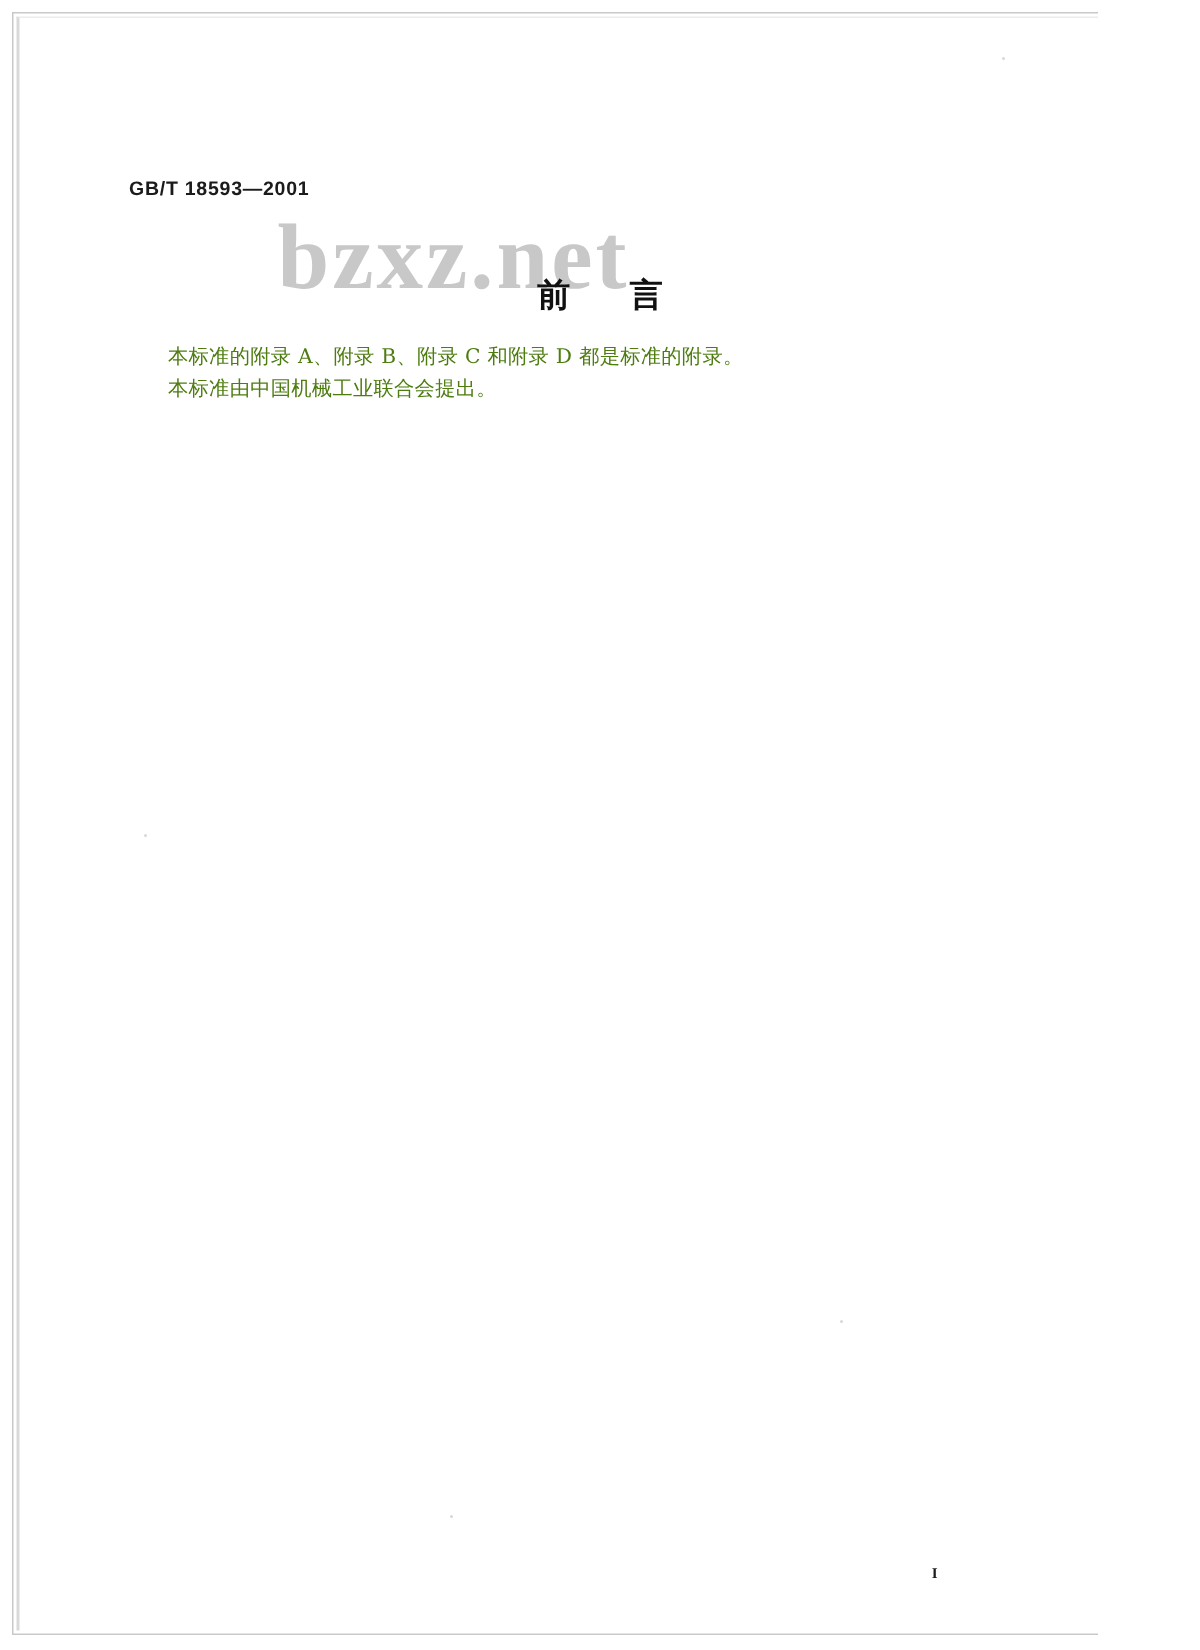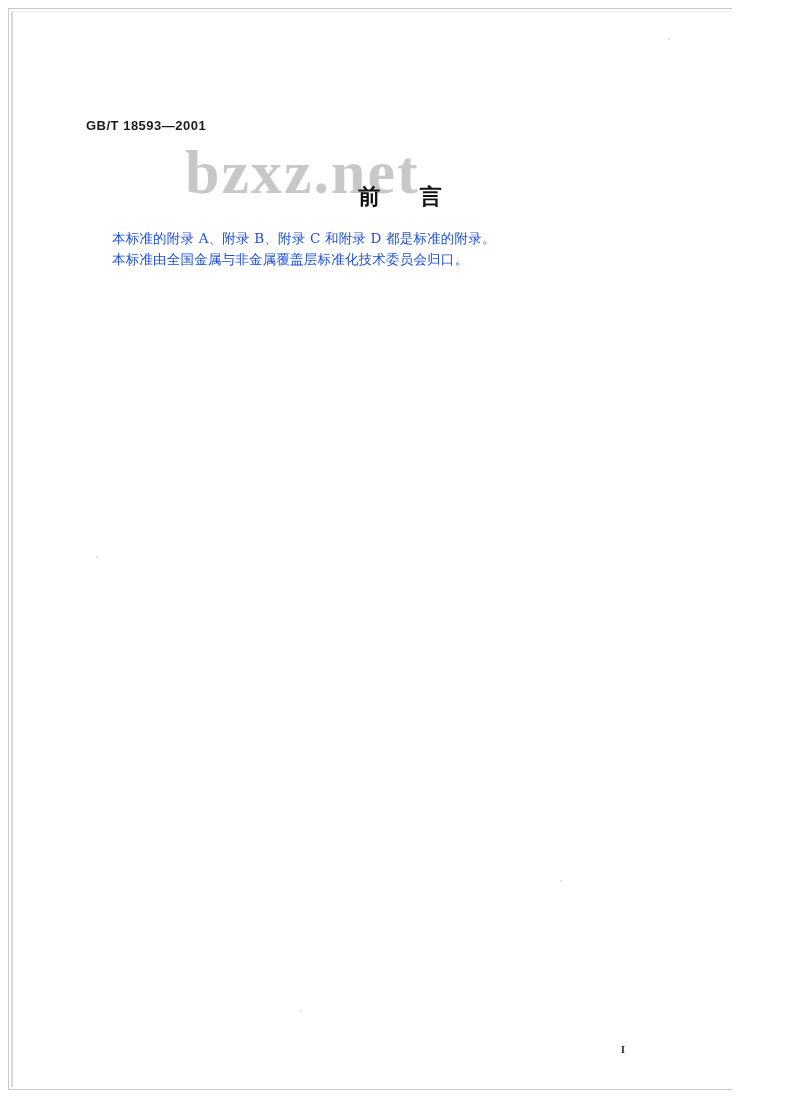"本标准的附录 A、附录 B、附录 C 和附录" .body-line { color: #1d4ed8 -> #4d7c0f }
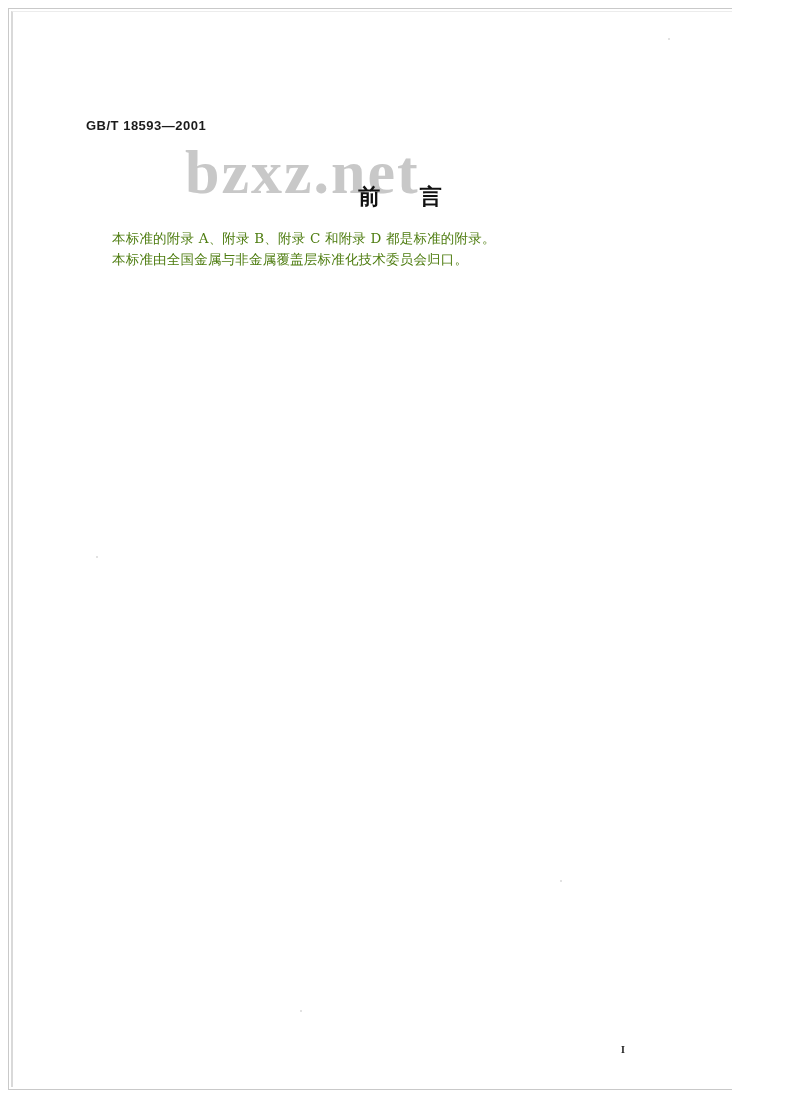"本标准由中国机械工业联合会提出。" div.body-line { html: none -> <div>本标准由中国机械工业联合会提出。</div> }
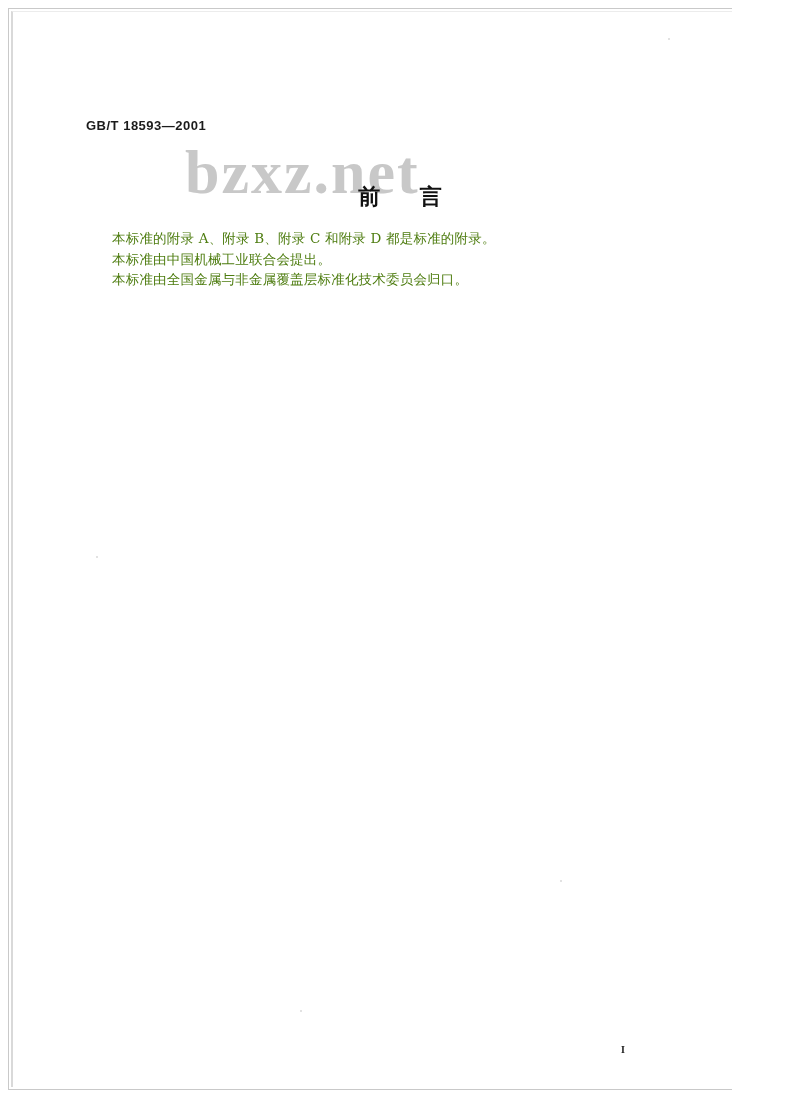"本标准由全国金属与非金属覆盖层标准化技术委员会归口。" div.body-line { html: <div>本标准由全国金属与非金属覆盖层标准化技术委员会归口。</div> -> none }
